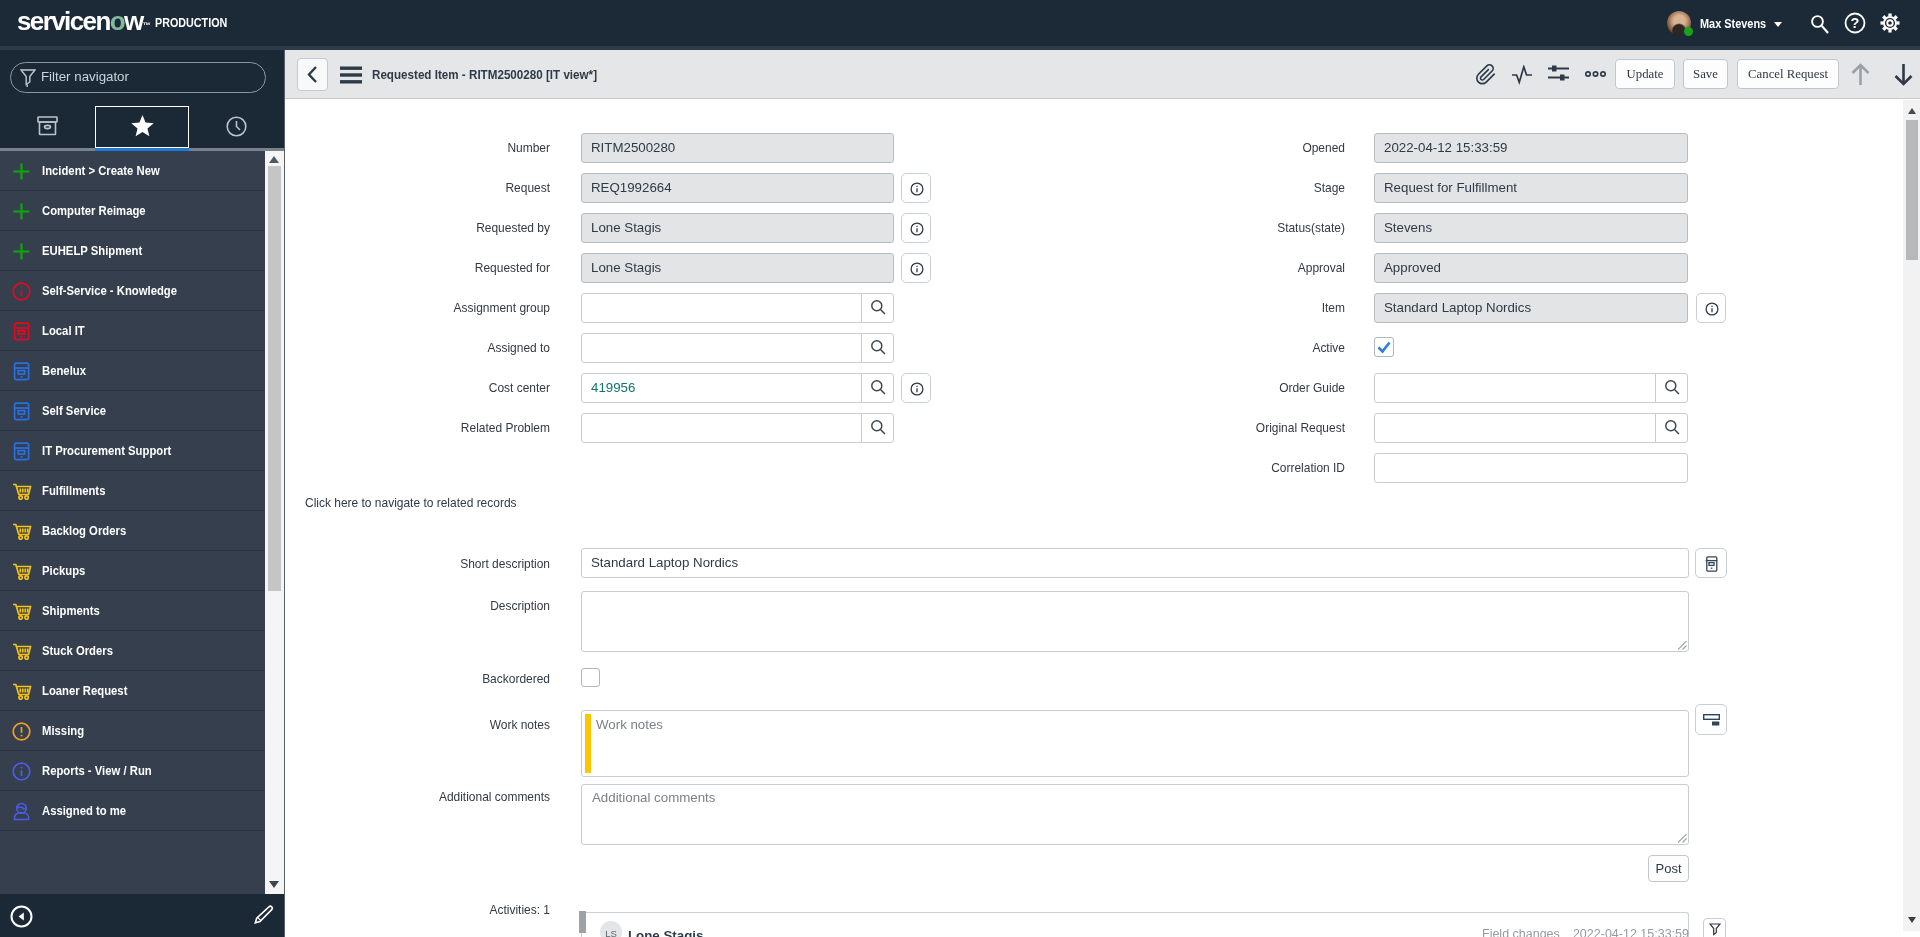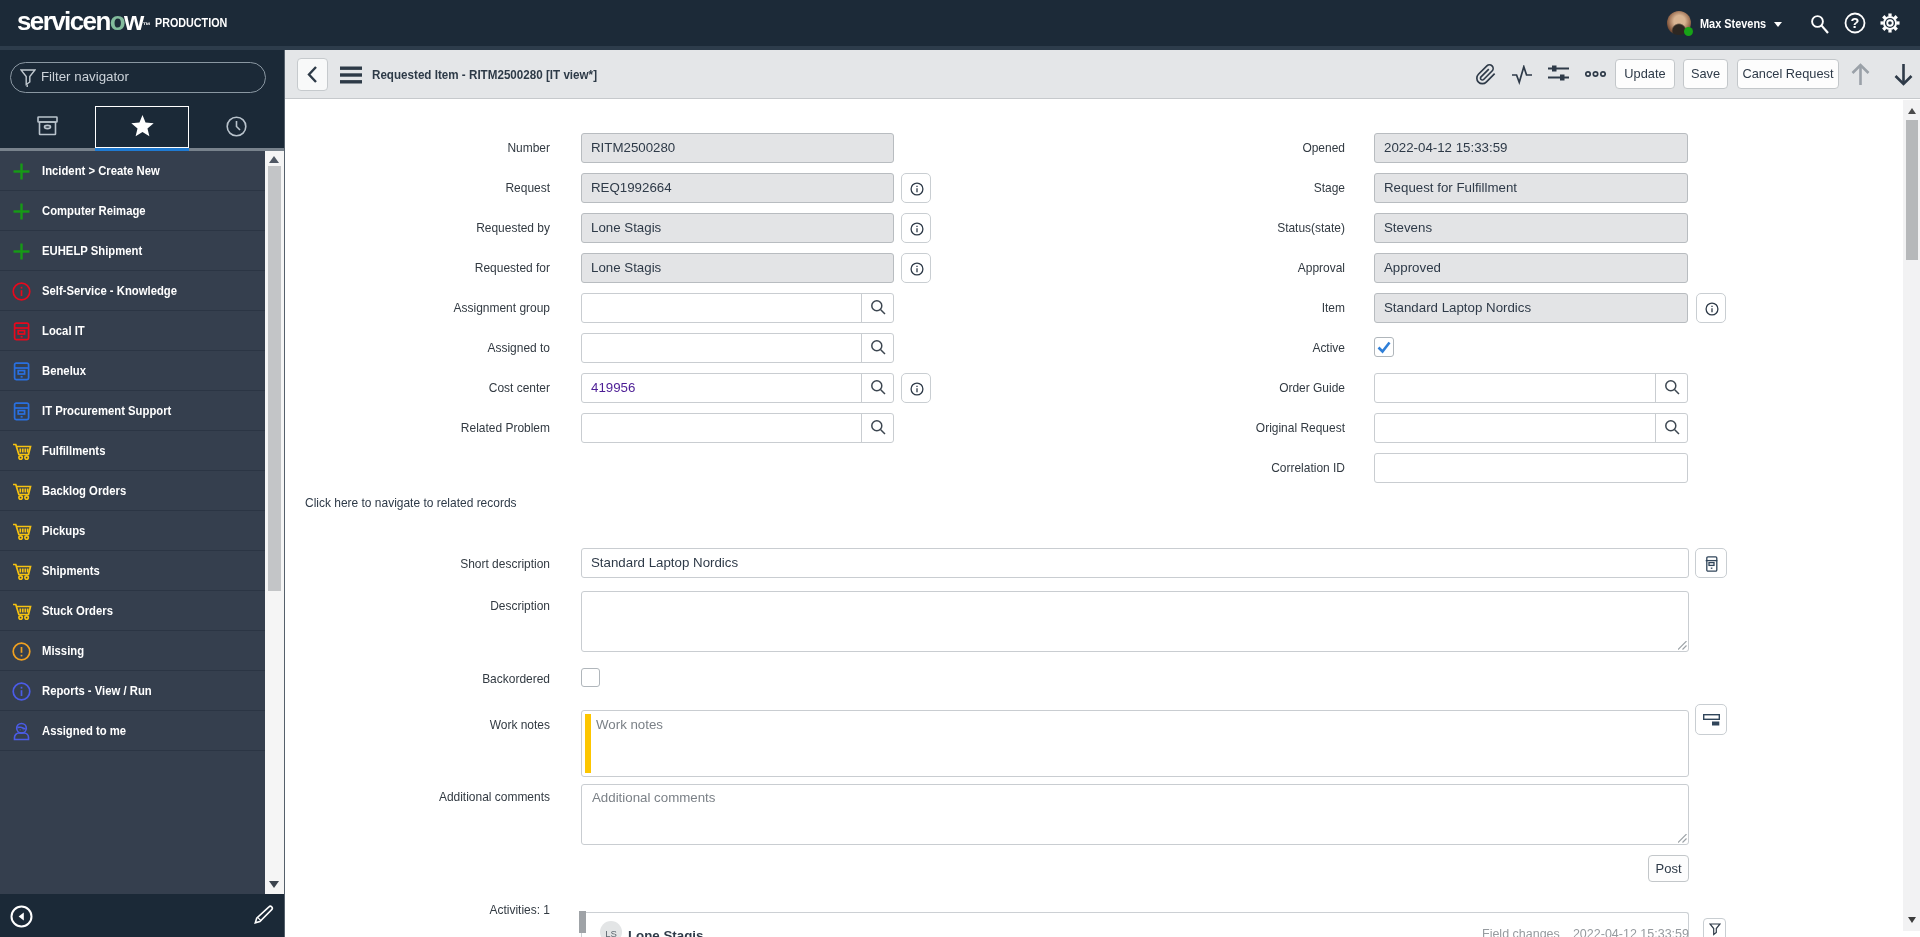"Update" .tbtn { font-family: none -> Liberation Serif, serif }
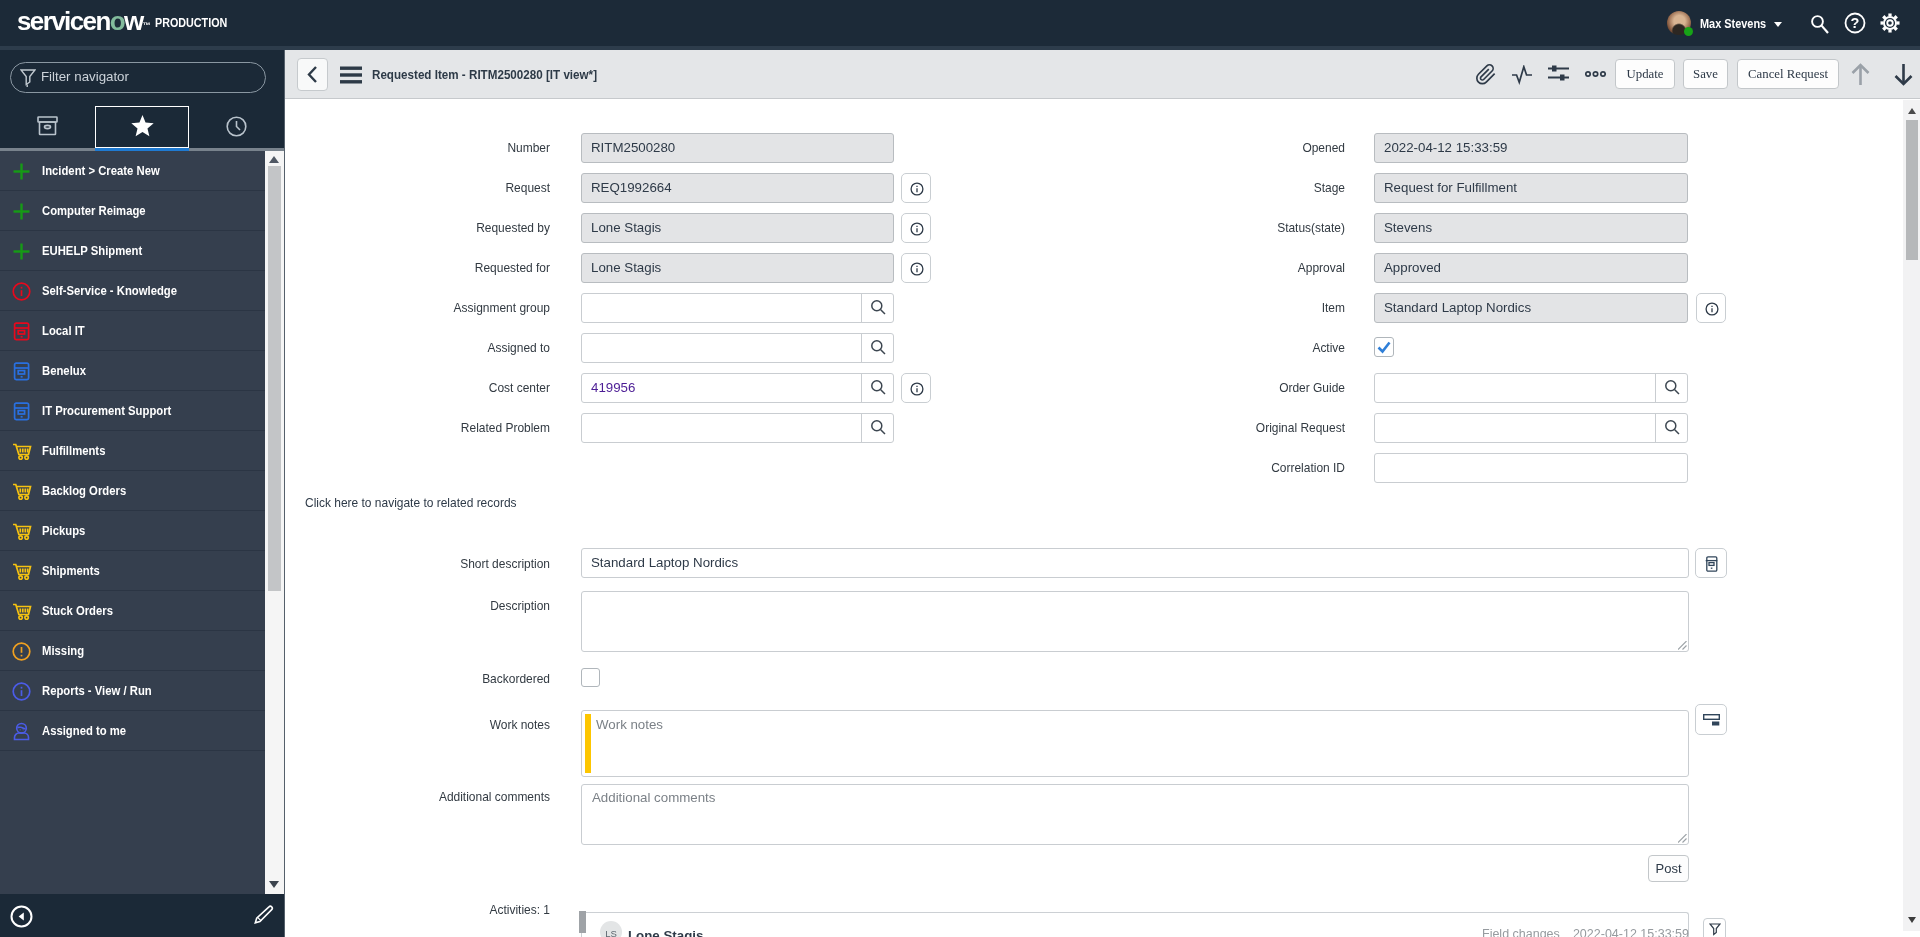"419956" .lk .val { color: #4c1d95 -> #0f766e }
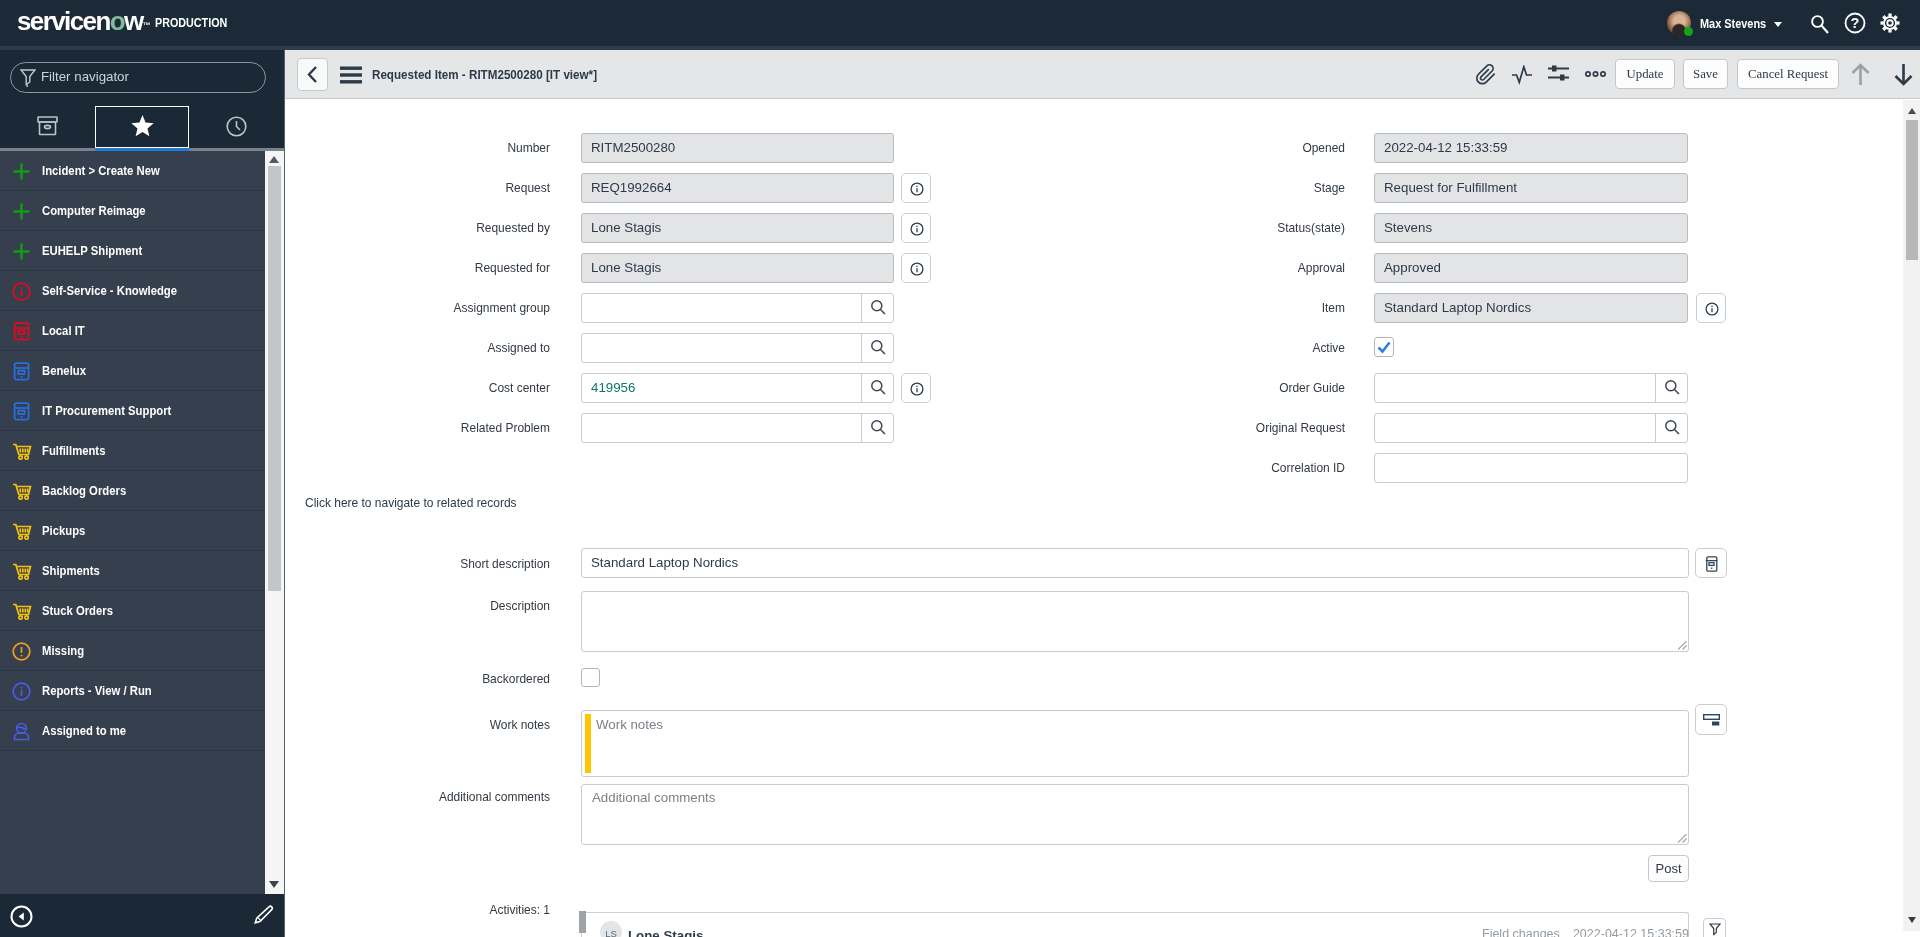"Self Service" div.mi { html: none -> <div> <svg> <g> <path></path> <path></path> <rect></rect> <line></line> </g> </svg> <div>Self Service</div> </div> }
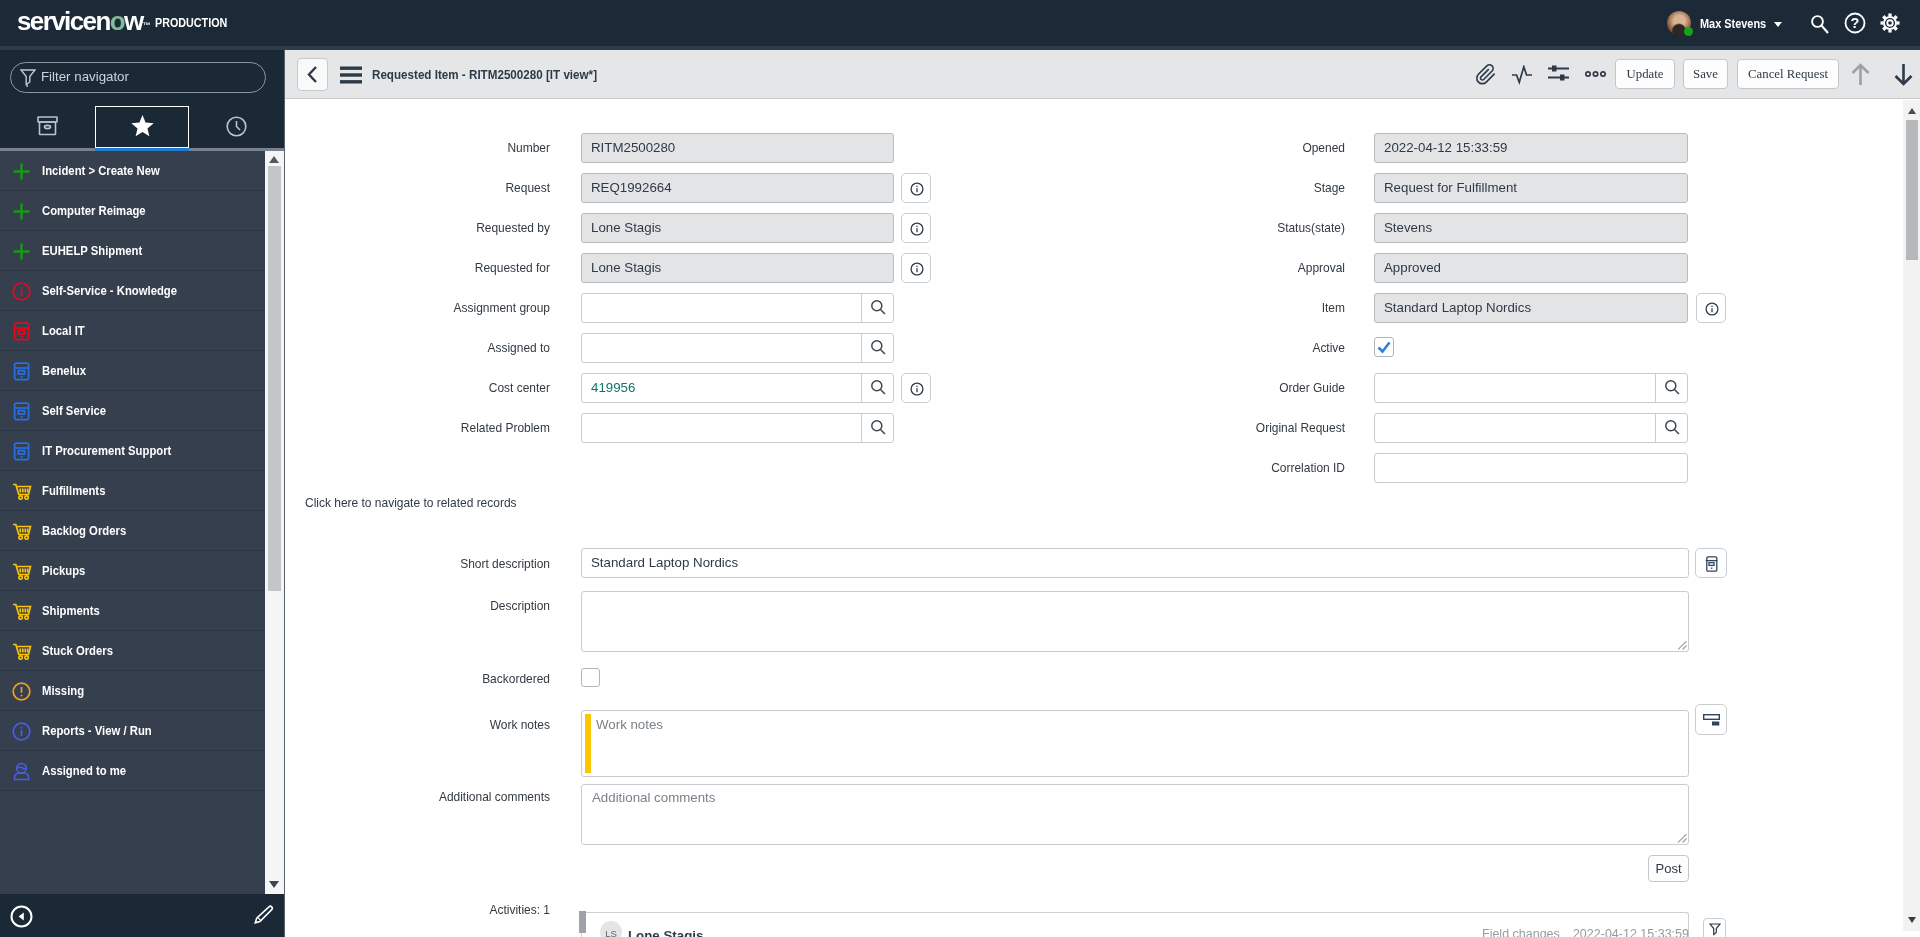"Loaner Request" div.mi { html: none -> <div> <svg> <g> <polyline></polyline> <line></line> <line></line> <line></line> <line></line> <circle></circle> <circle></circle> </g> </svg> <div>Loaner Request</div> </div> }
